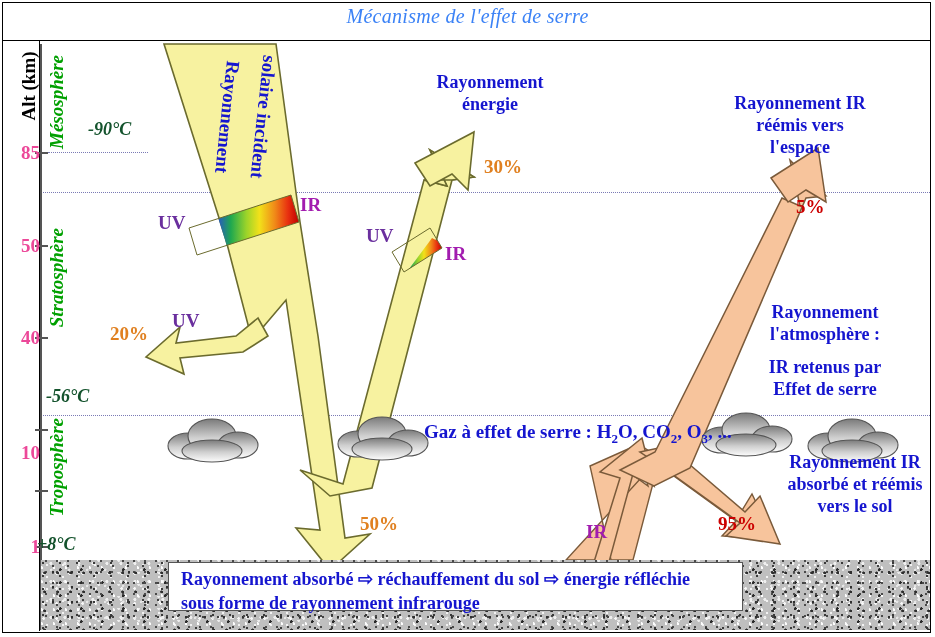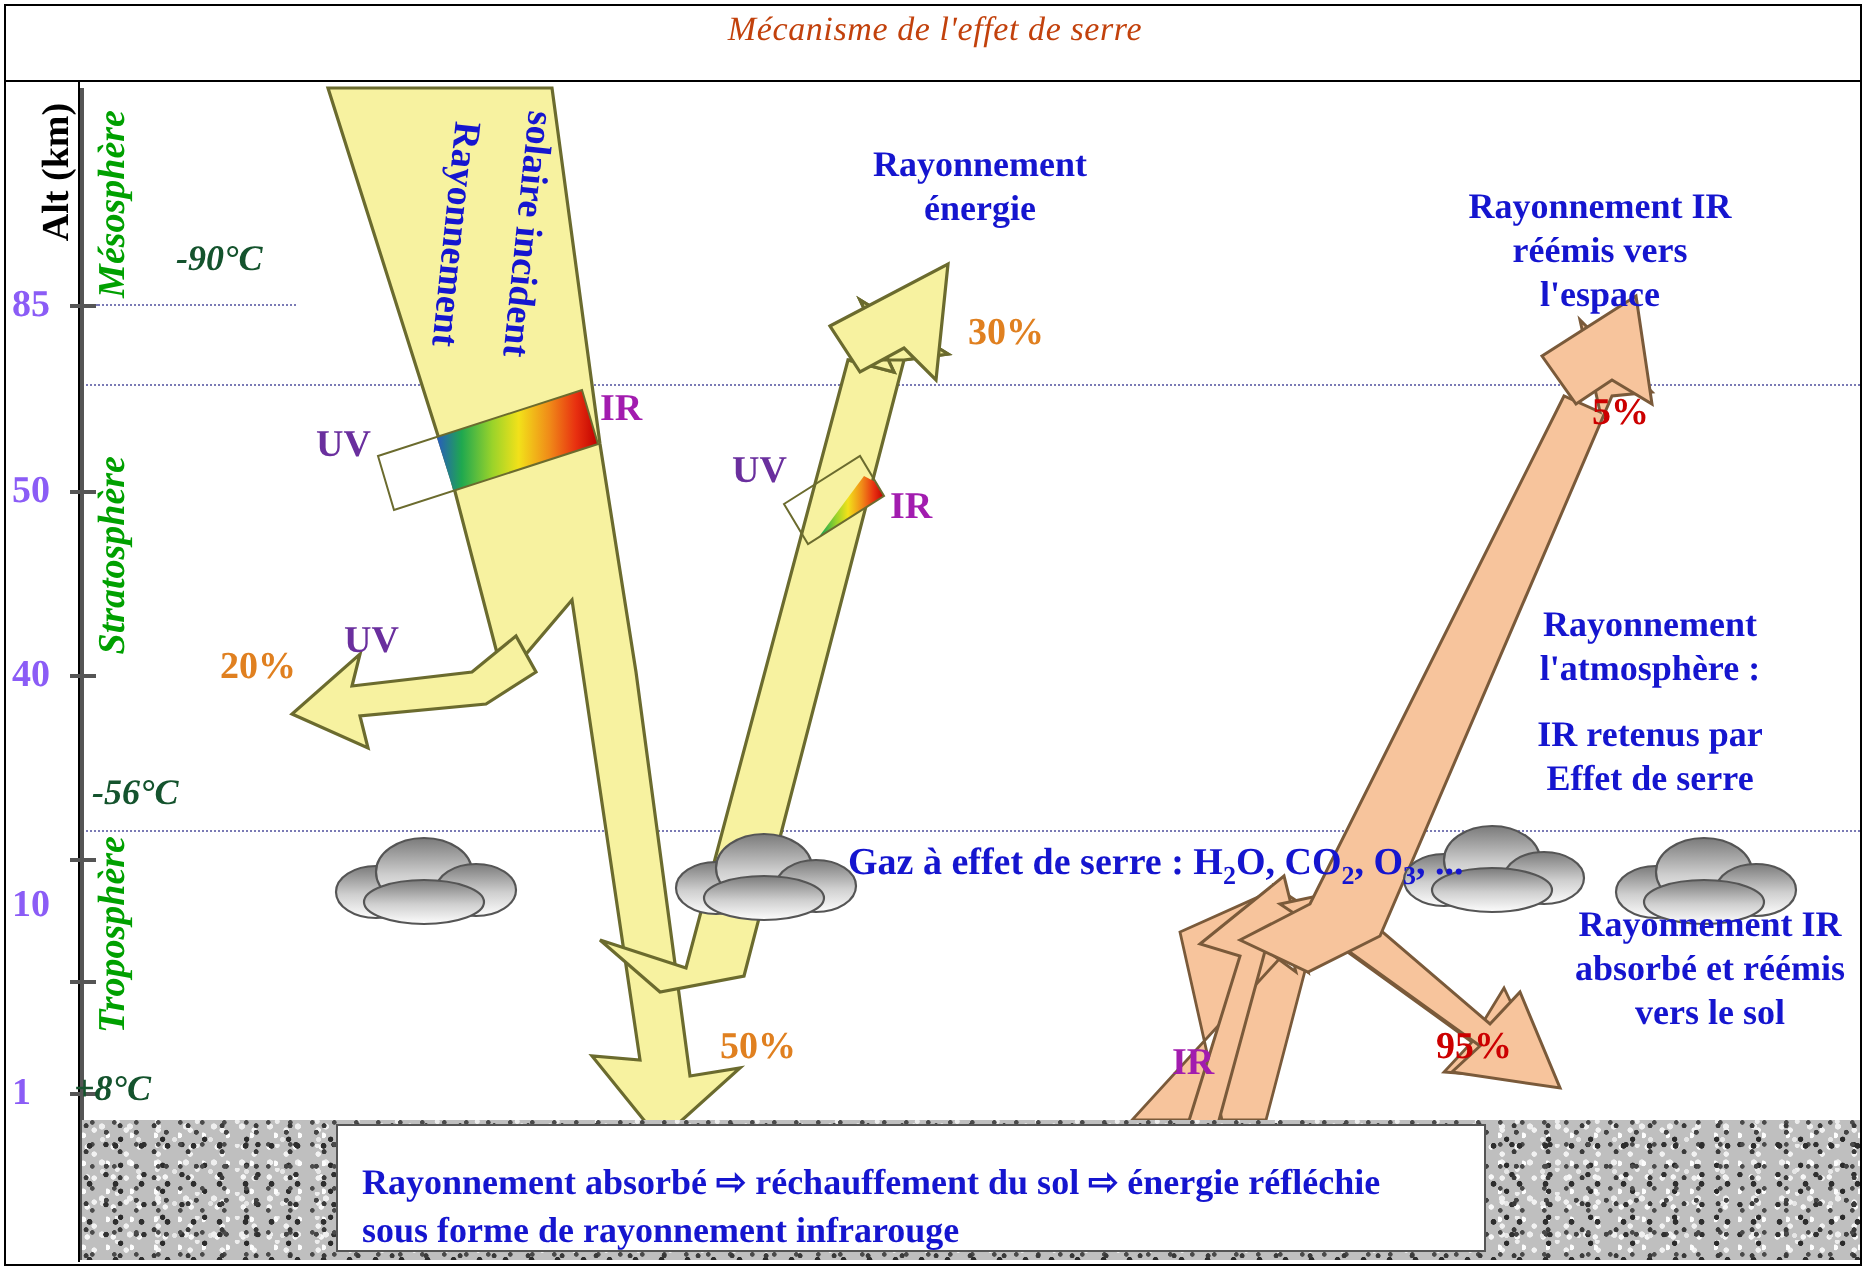"Mécanisme de l'effet de serre" #title { color: #c2410c -> #3b82f6; font-size: 17px -> 20px }
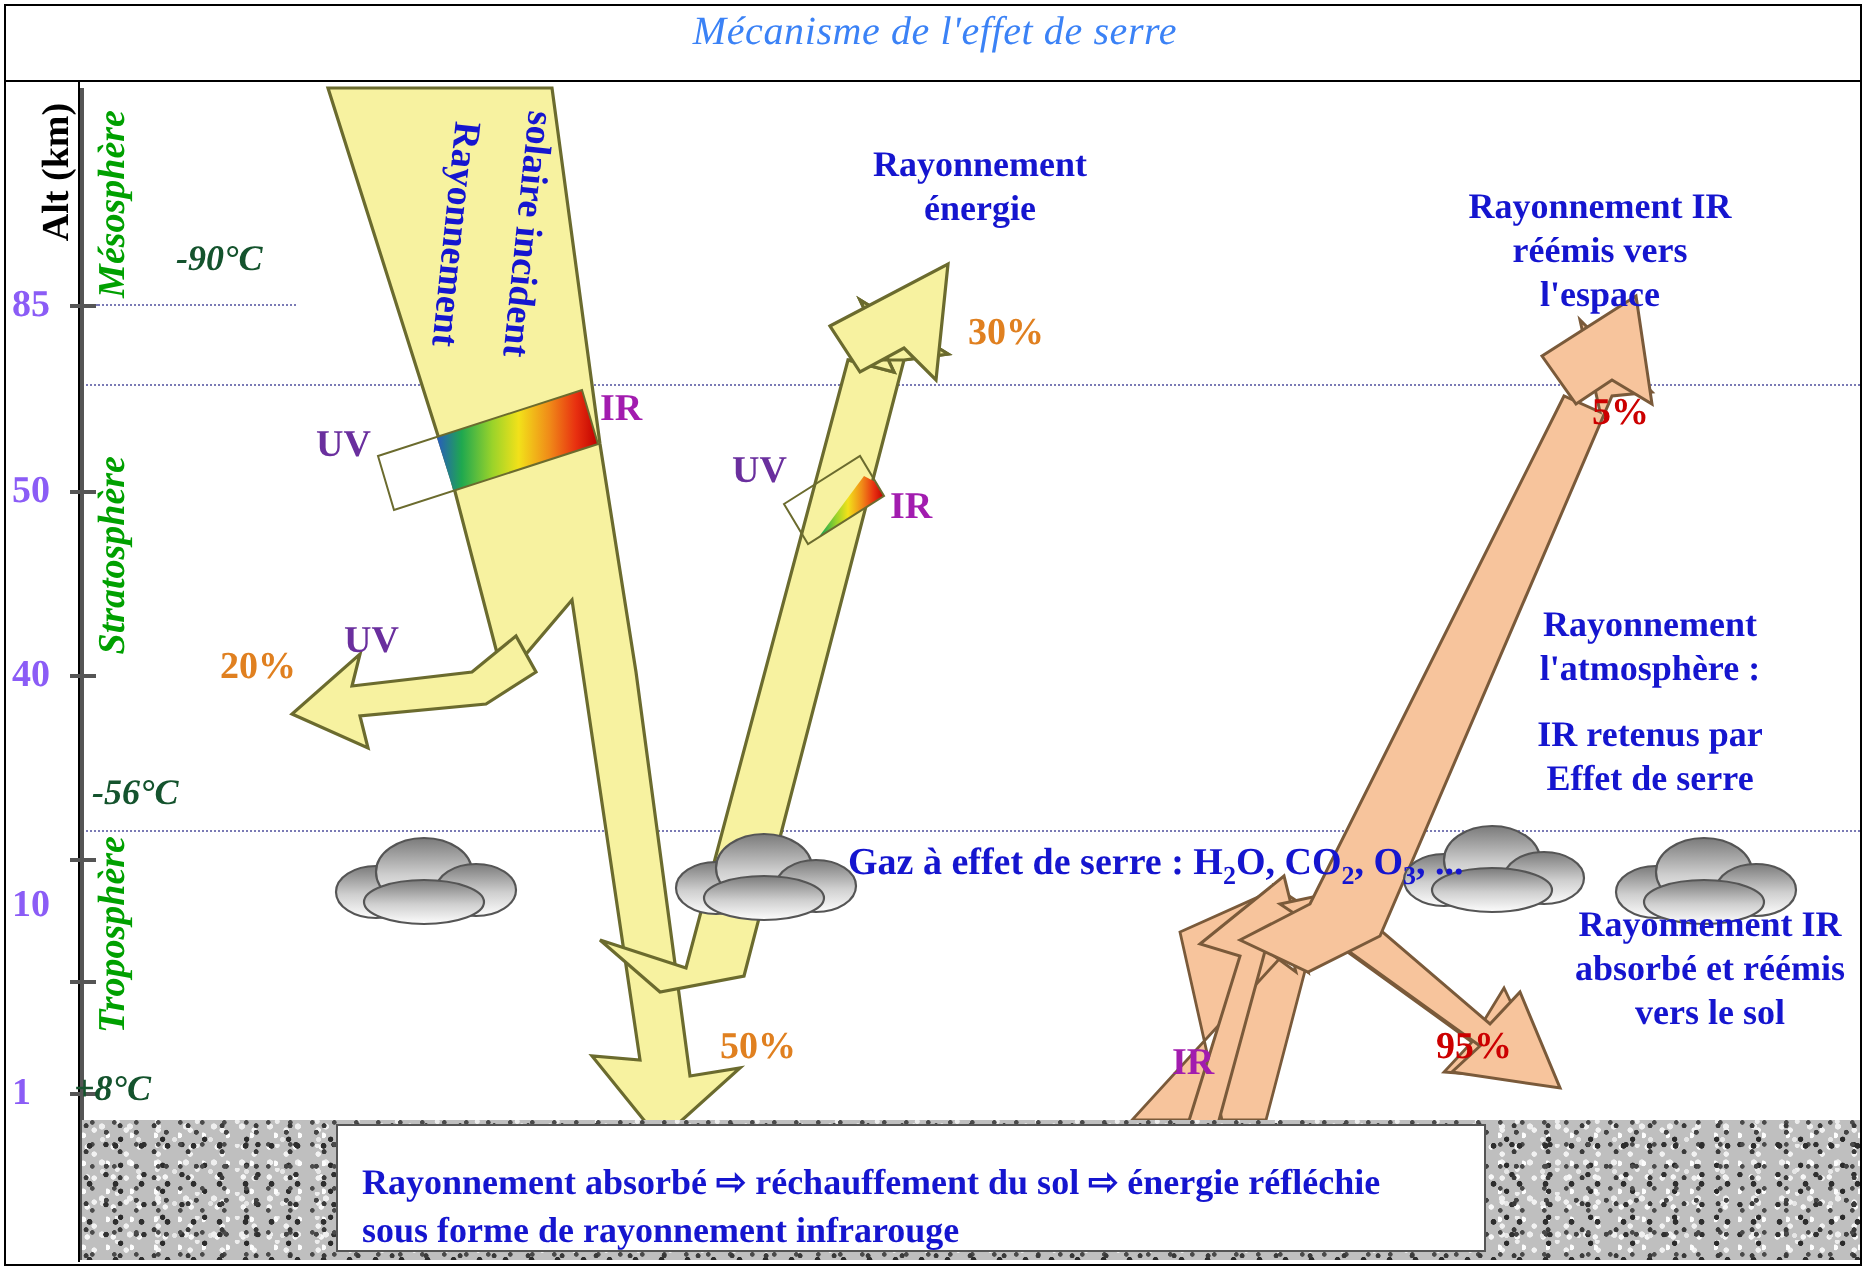"85" .tlab { color: #8b5cf6 -> #ec4899; text-align: left -> right }
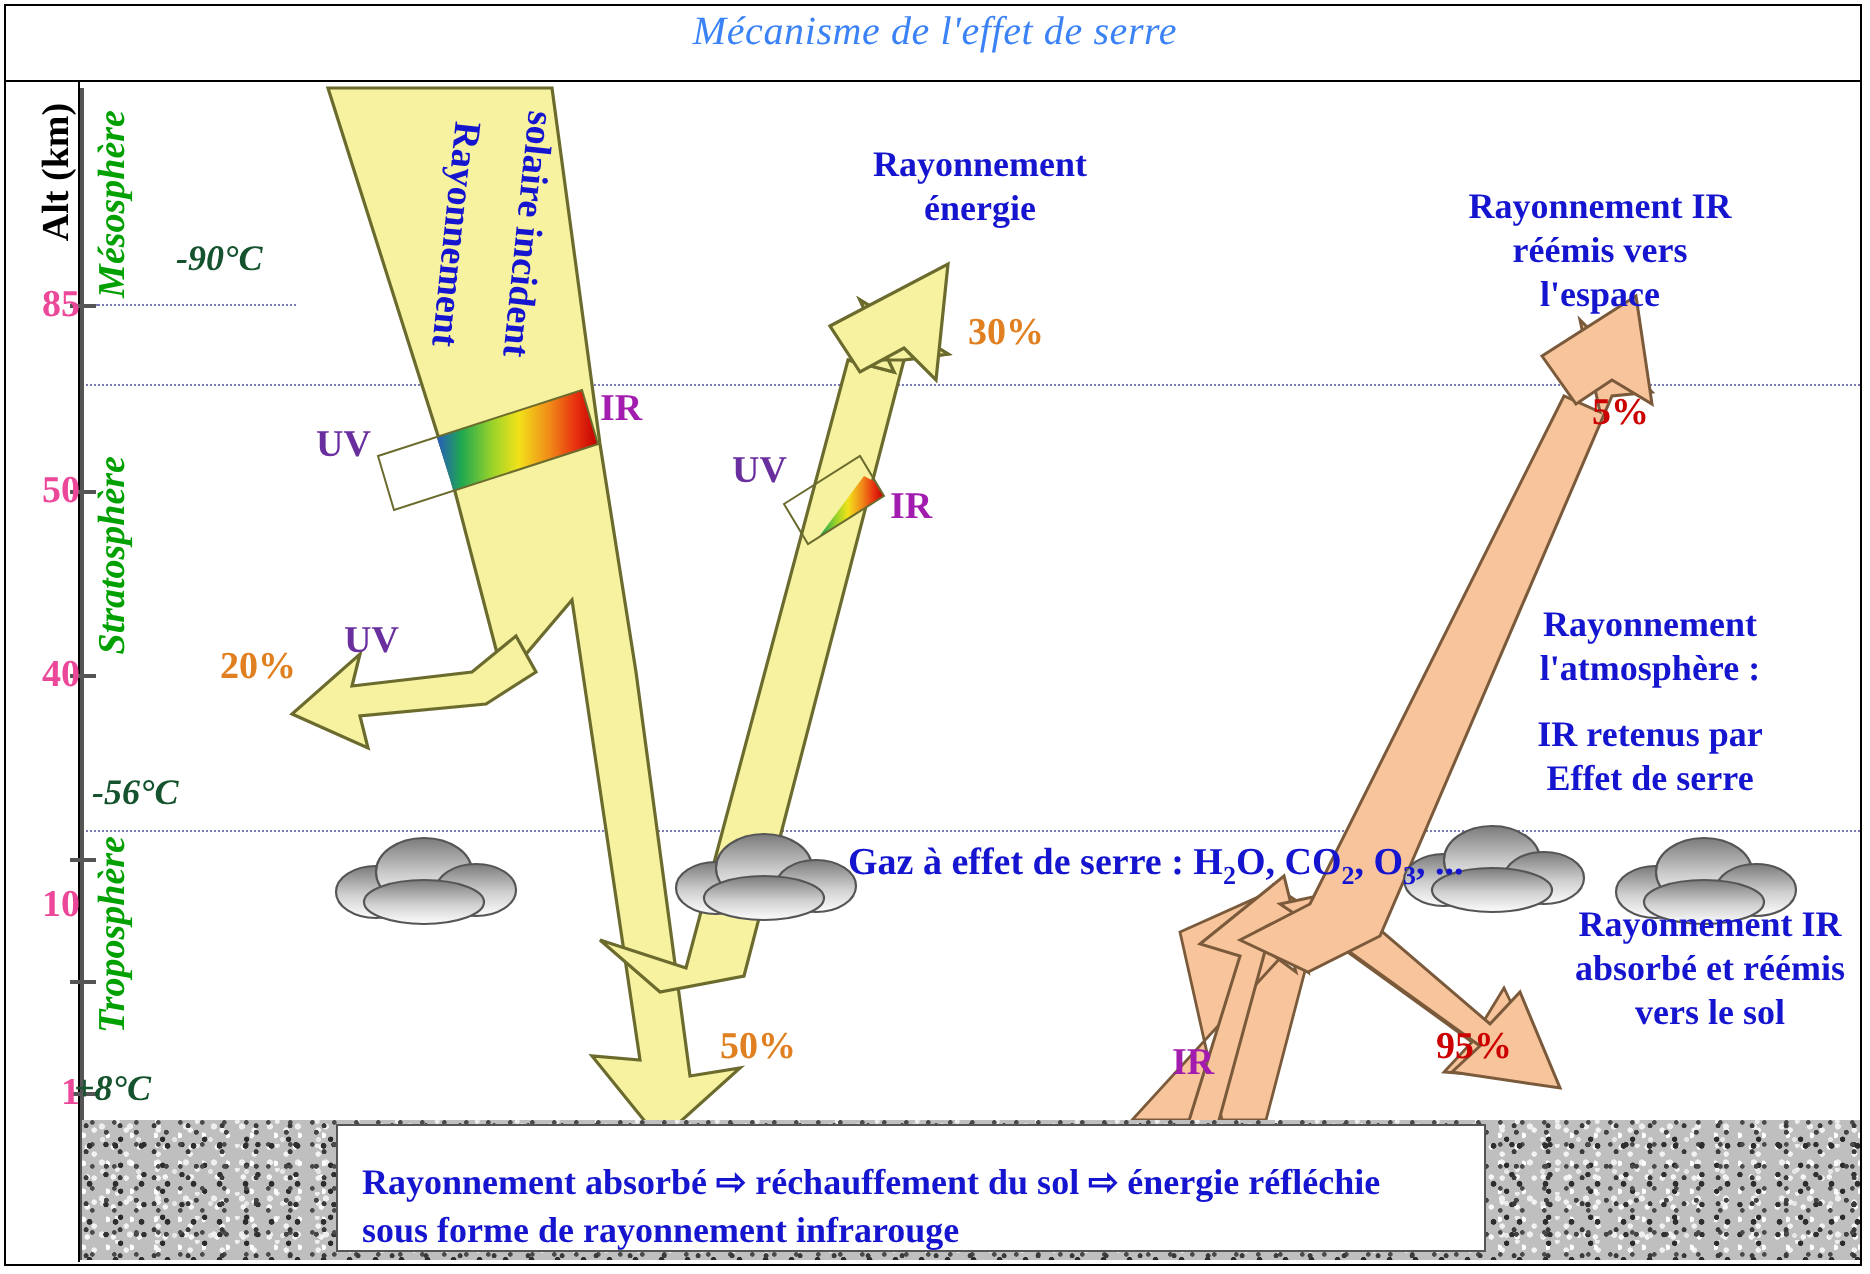"Rayonnement absorbé ⇨ réchauffement du" #caption { height: 64px -> 49px; padding: 17px 10px 0 12px -> 5px 10px 0 12px }
